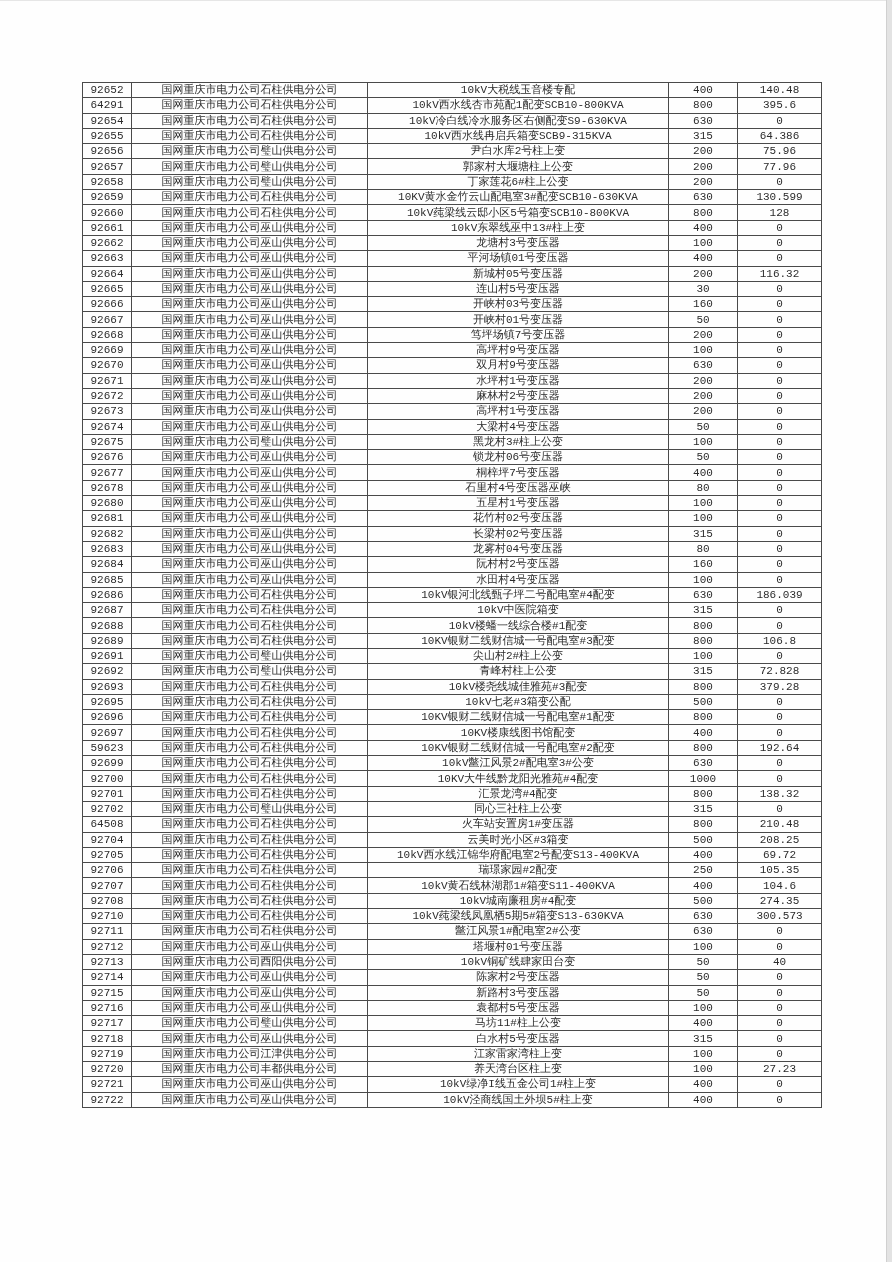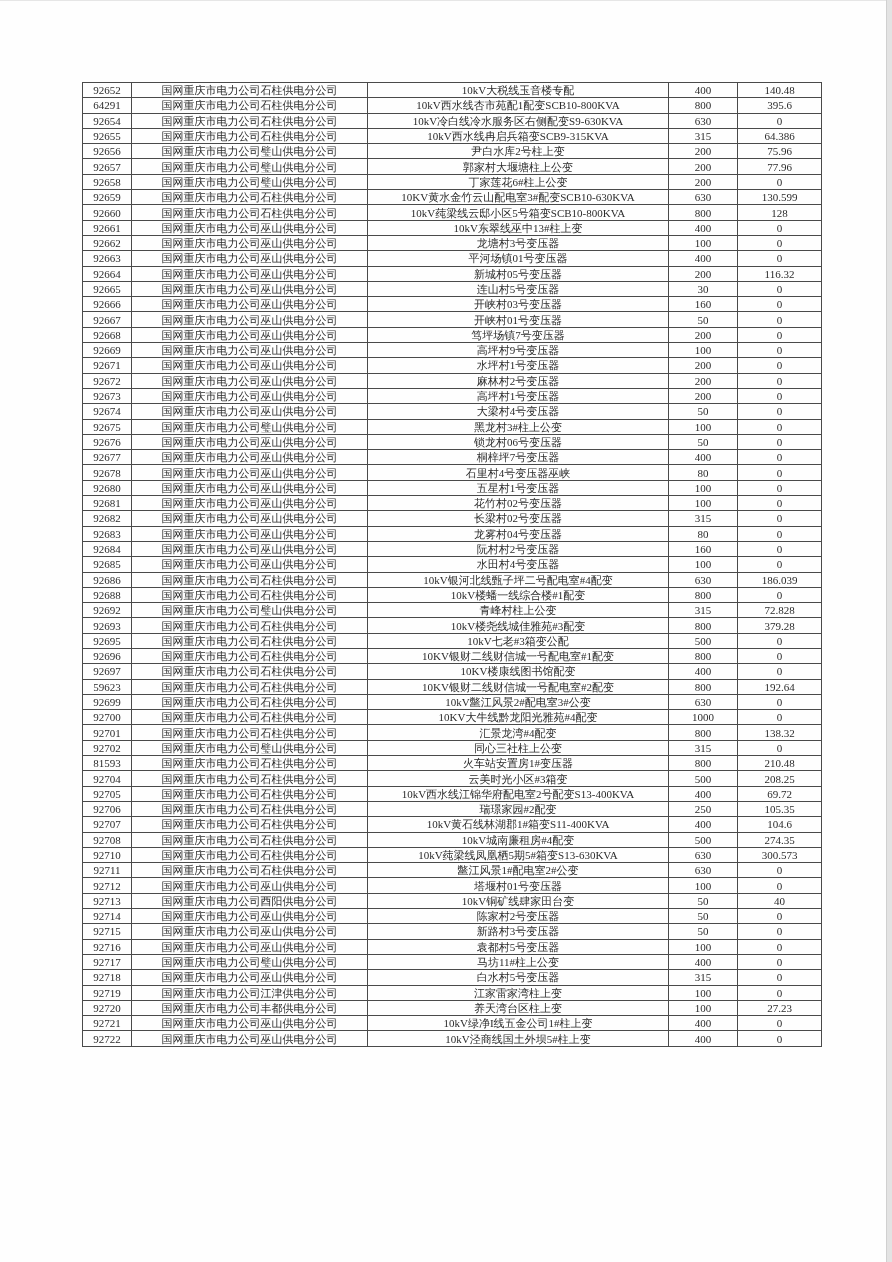"92652" .page { font-family: none -> Liberation Mono, monospace }
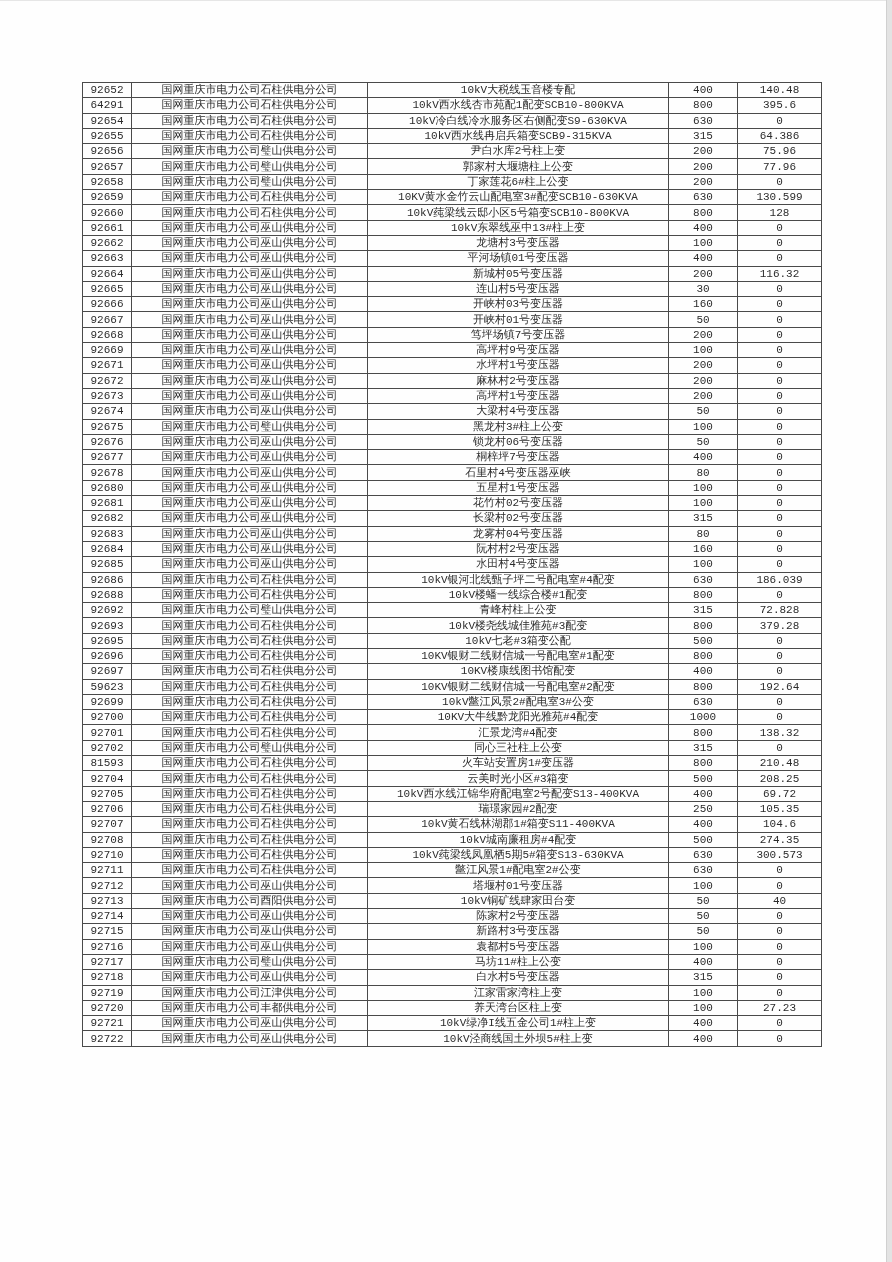"92670" tr { html: none -> <tr> <td>92670</td> <td>国网重庆市电力公司巫山供电分公司</td> <td>双月村9号变压器</td> <td>630</td> <td>0</td> </tr> }
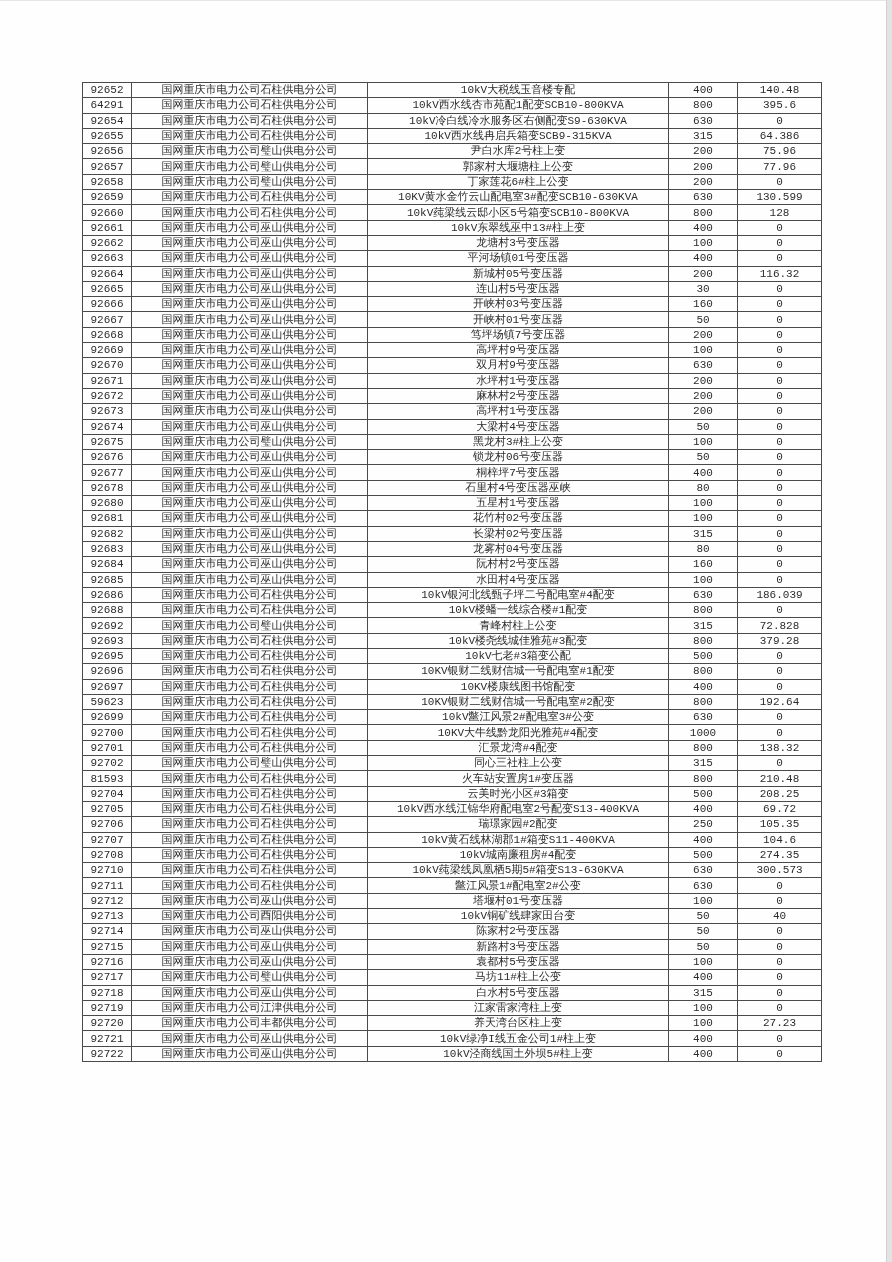"92687" tr { html: none -> <tr> <td>92687</td> <td>国网重庆市电力公司石柱供电分公司</td> <td>10kV中医院箱变</td> <td>315</td> <td>0</td> </tr> }
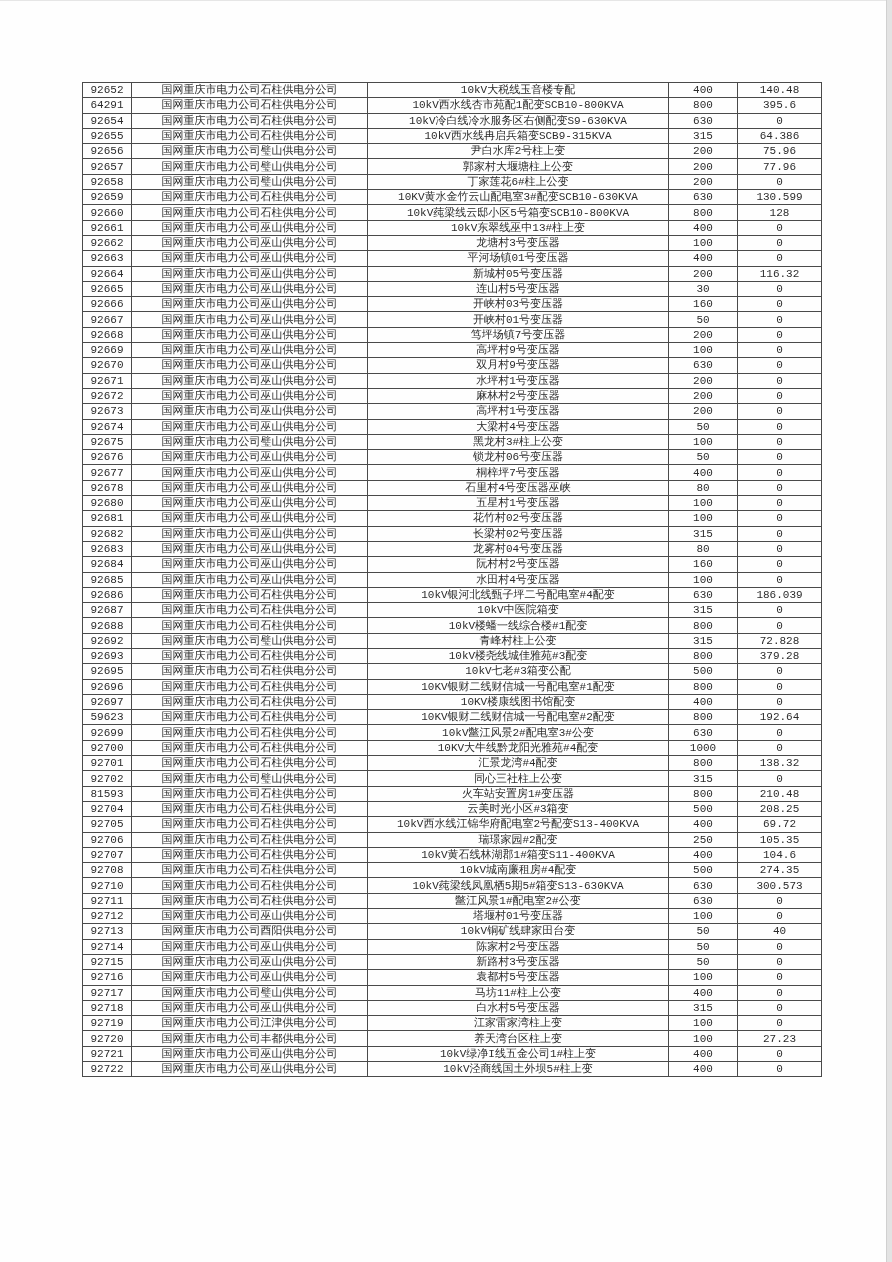"92689" tr { html: none -> <tr> <td>92689</td> <td>国网重庆市电力公司石柱供电分公司</td> <td>10KV银财二线财信城一号配电室#3配变</td> <td>800</td> <td>106.8</td> </tr> }
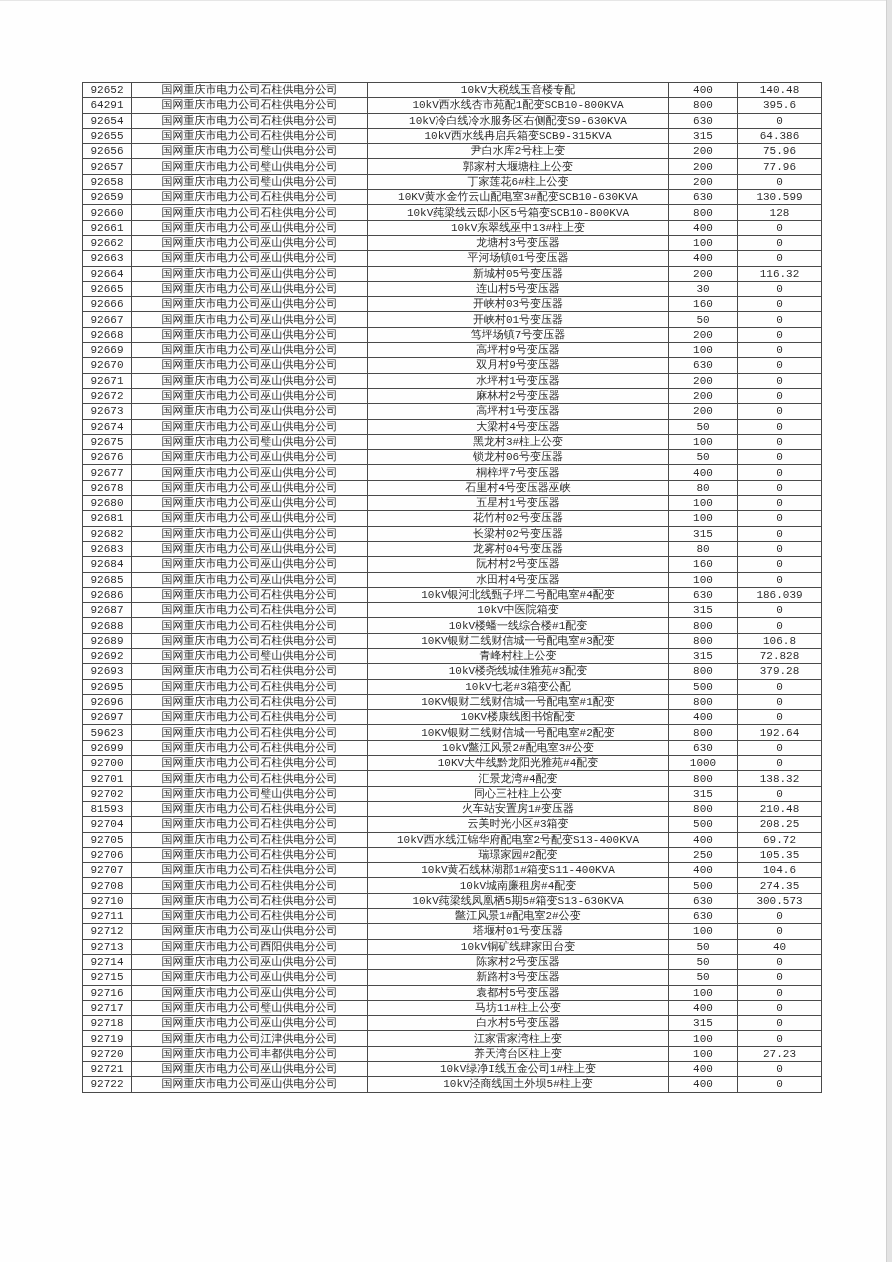"92691" tr { html: none -> <tr> <td>92691</td> <td>国网重庆市电力公司璧山供电分公司</td> <td>尖山村2#柱上公变</td> <td>100</td> <td>0</td> </tr> }
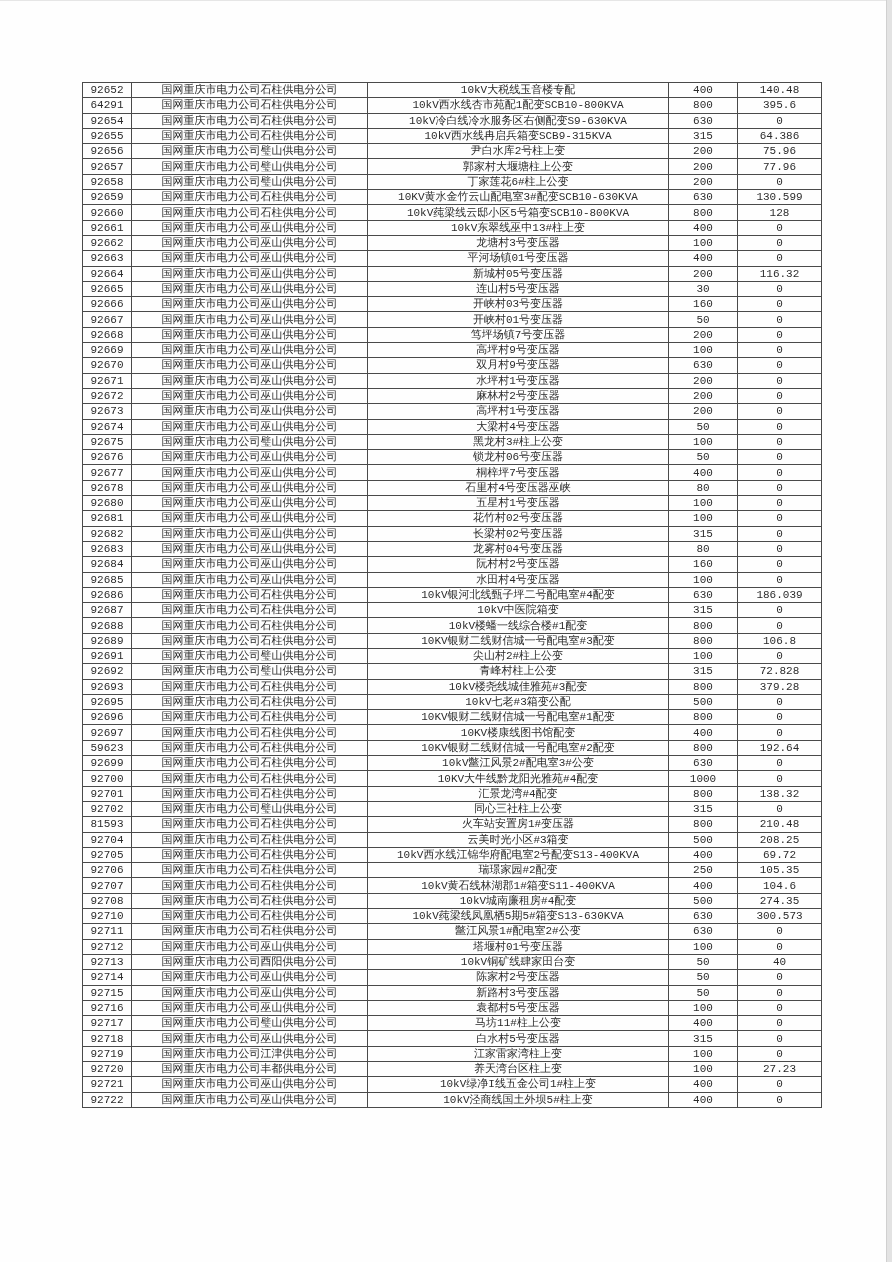"81593" td { text: 81593 -> 64508 }
